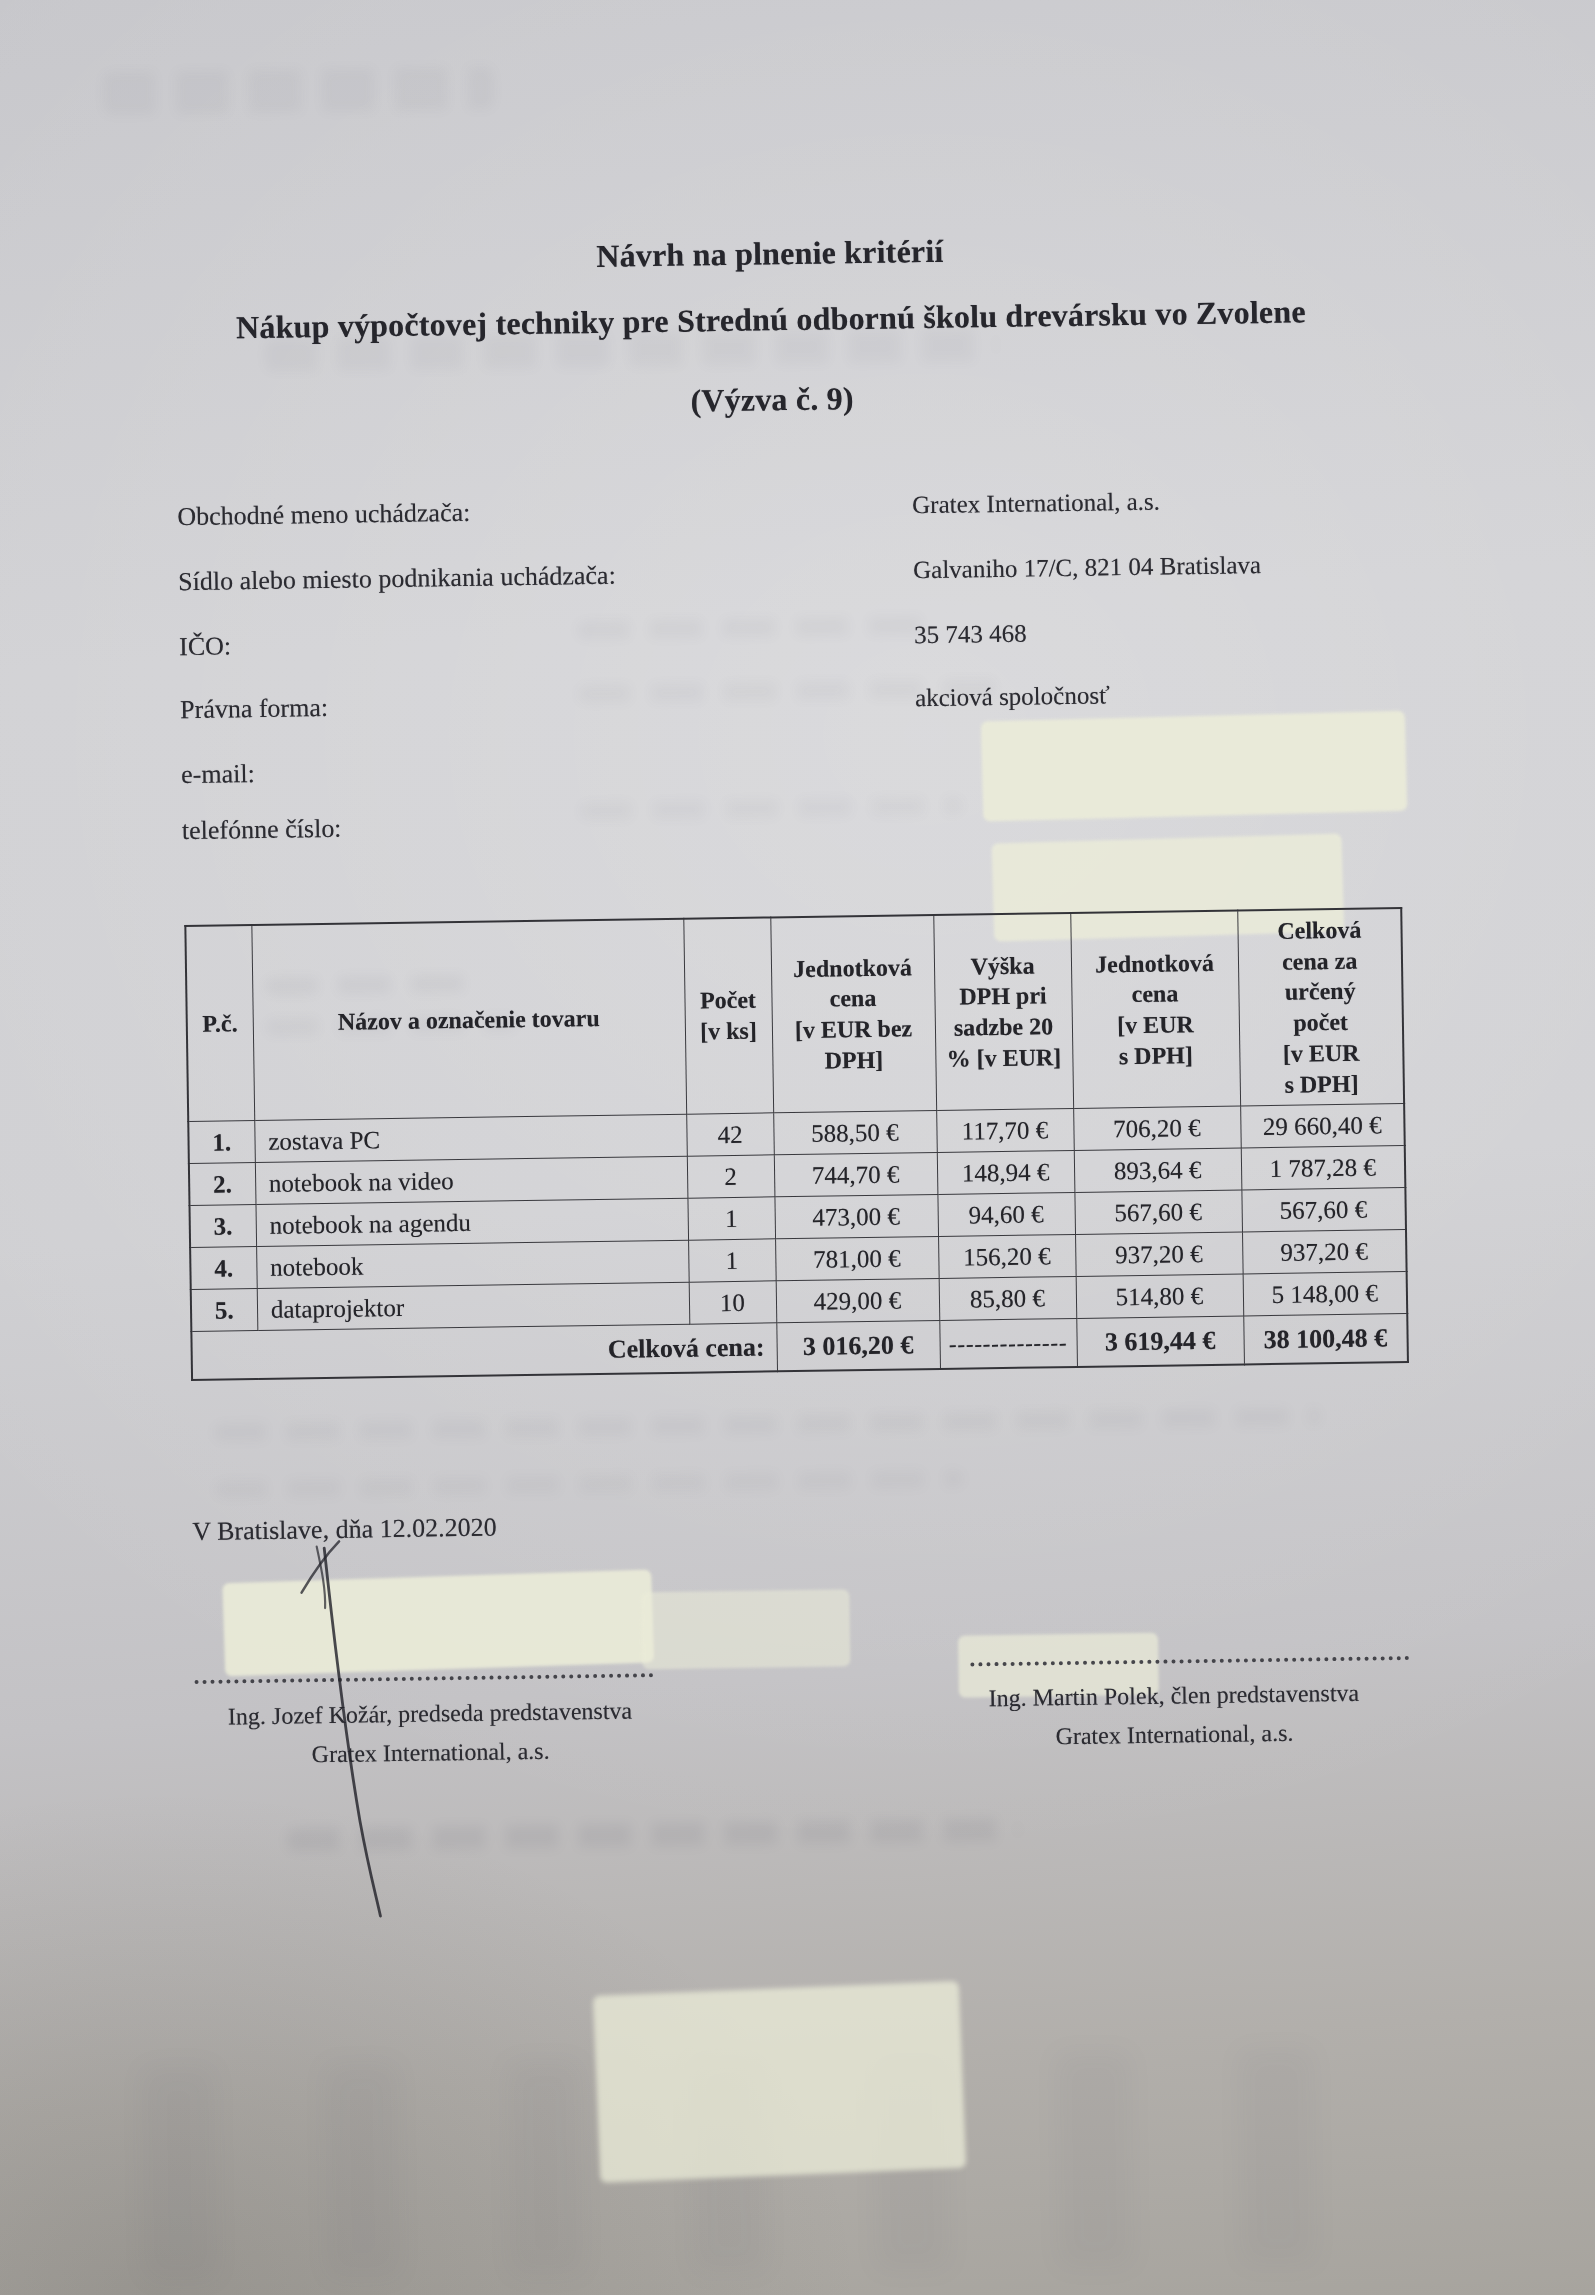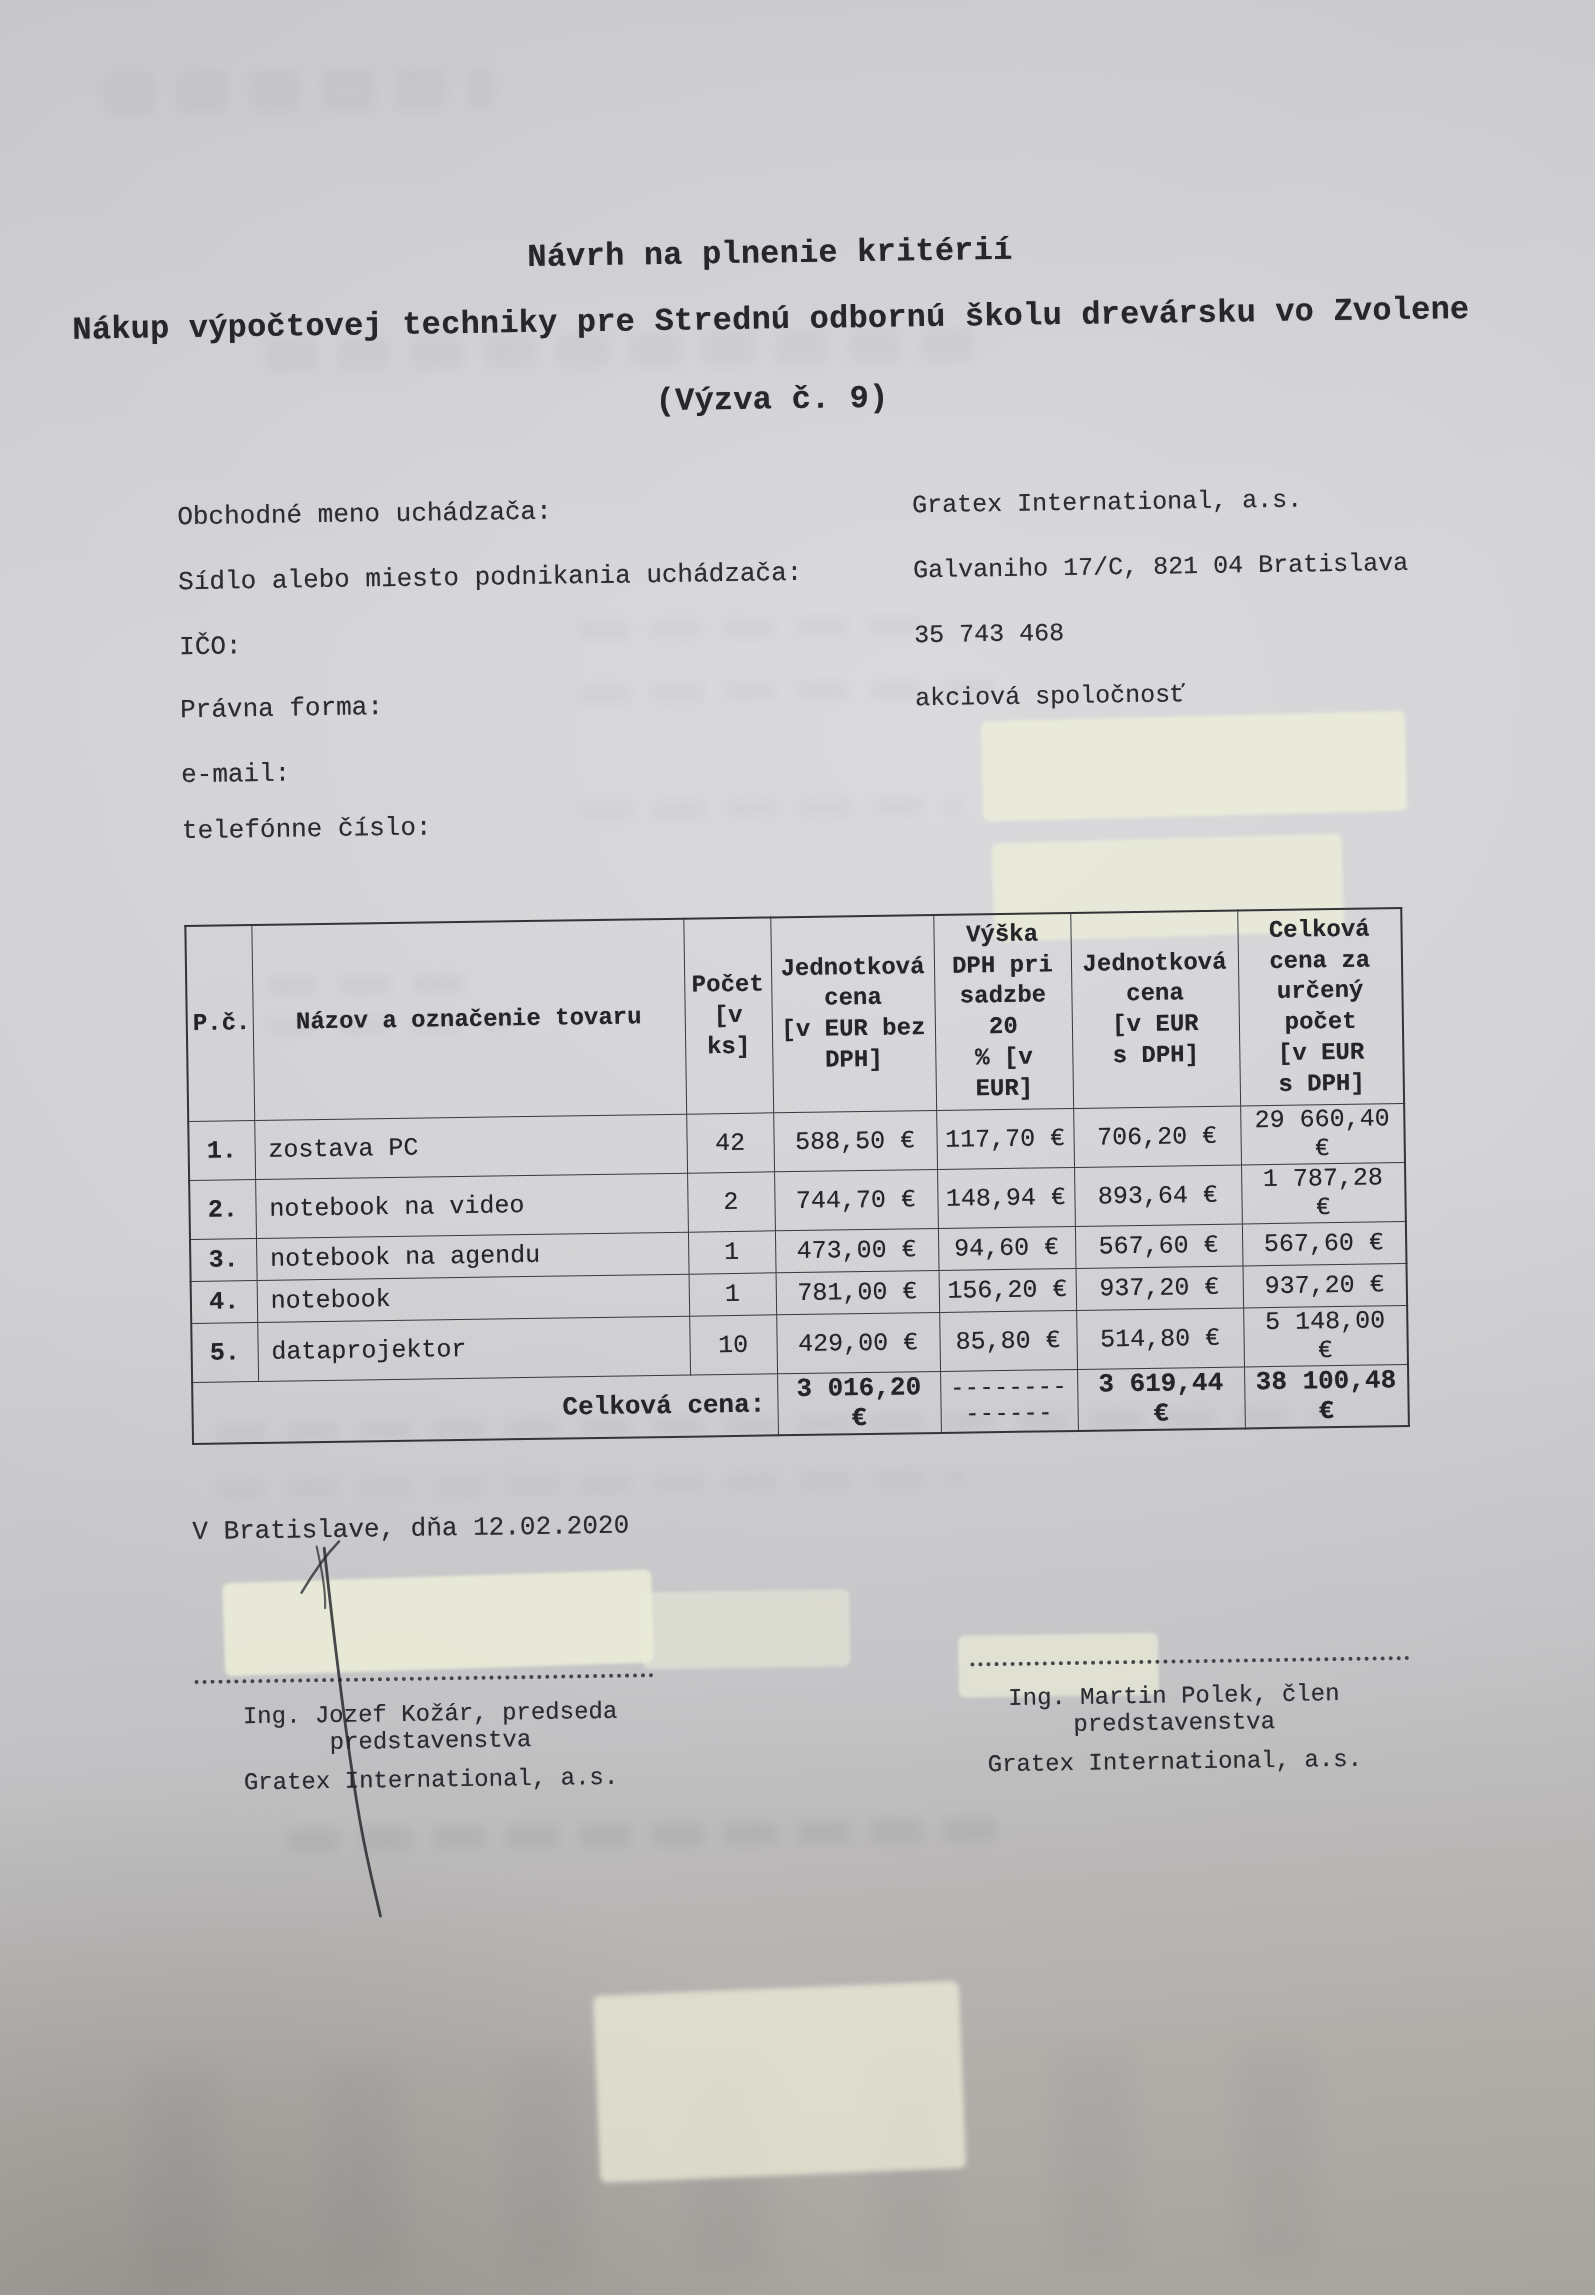"Návrh na plnenie kritérií" #page { font-family: Liberation Mono, monospace -> Liberation Serif, serif }
